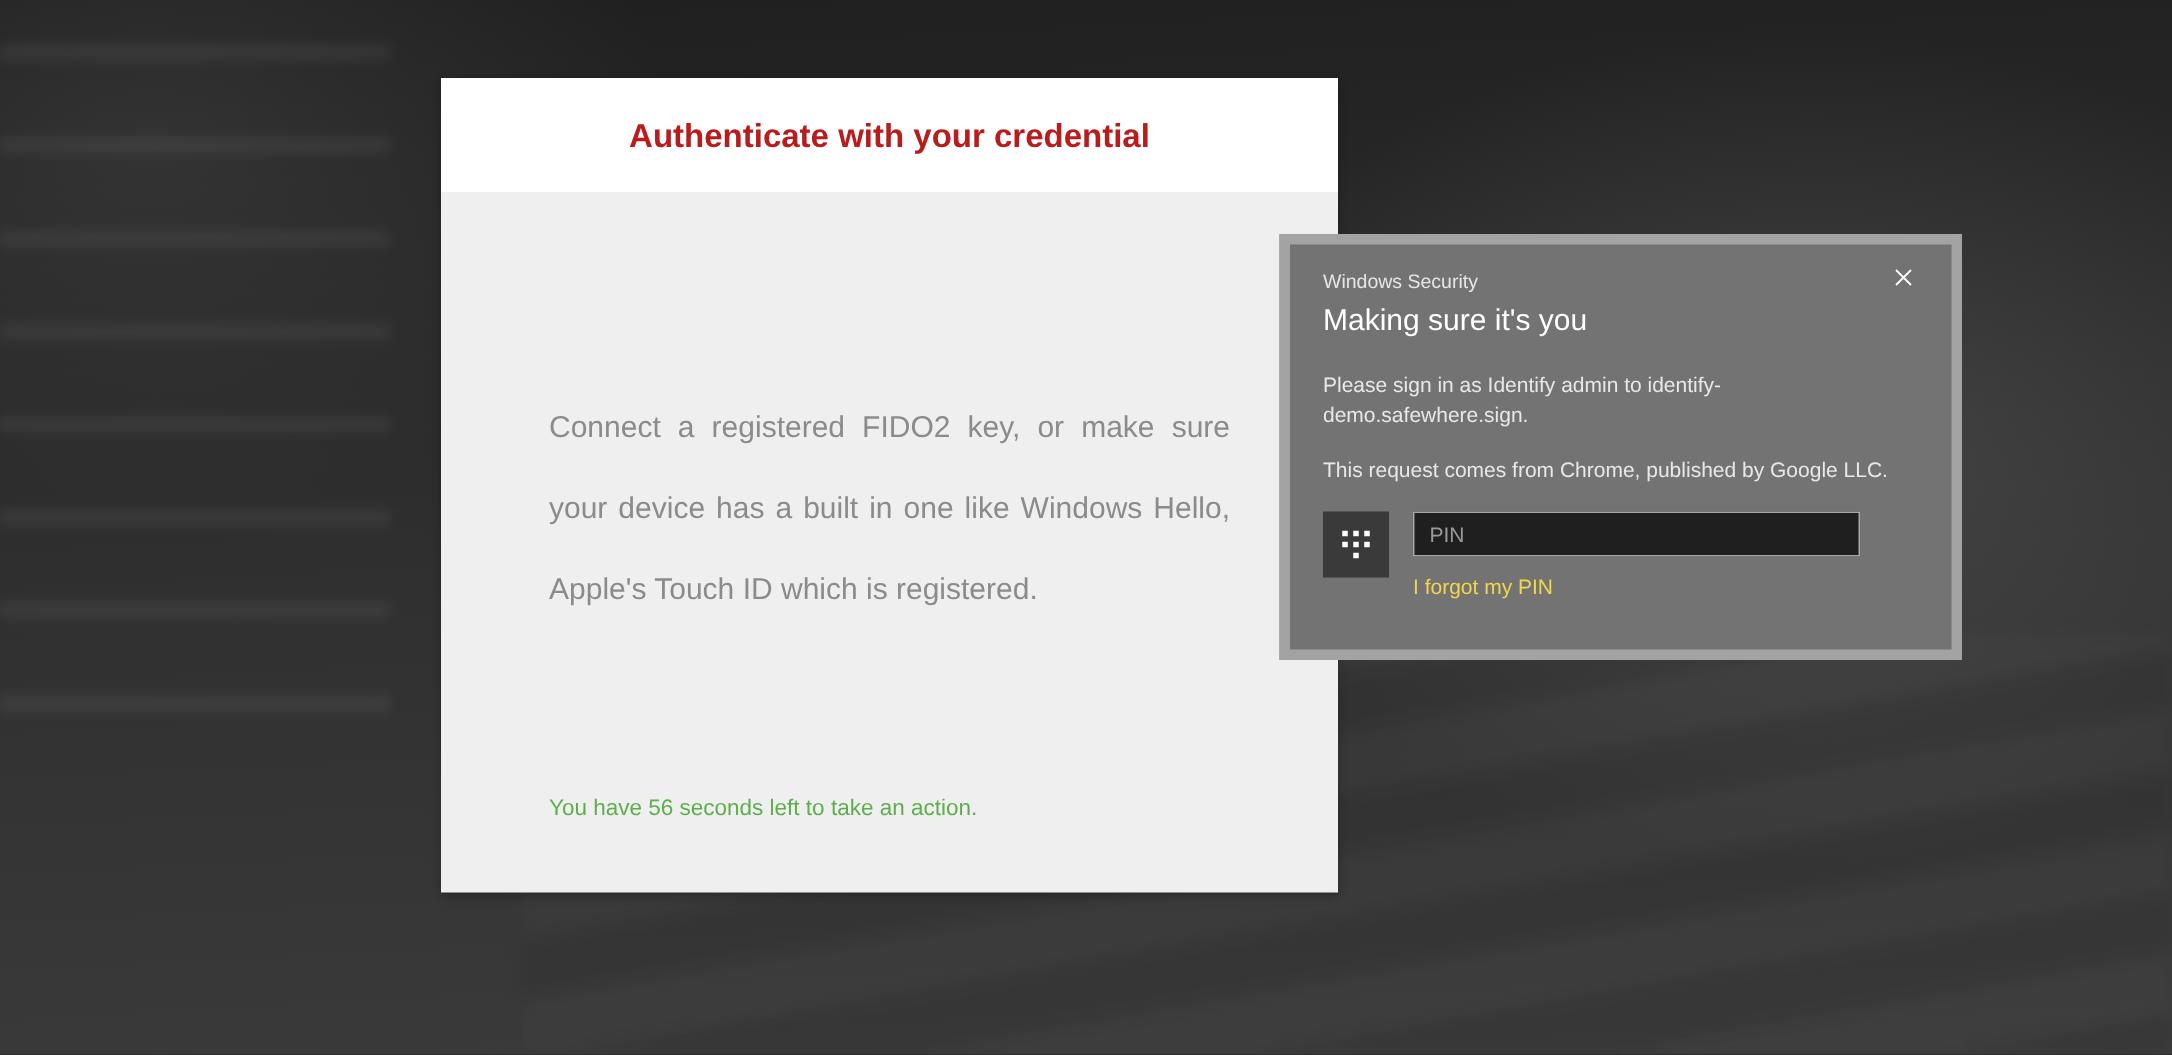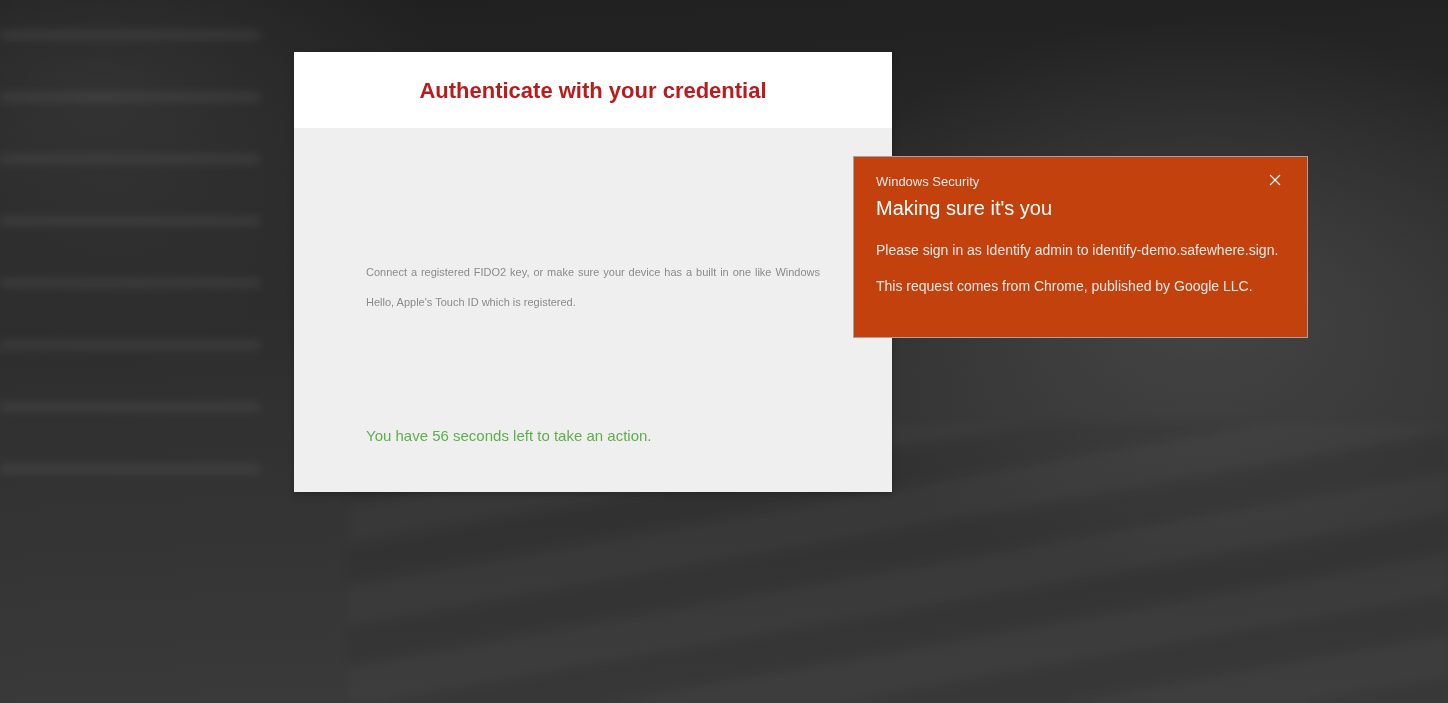"Windows Security" .win-sec { background: #c2410c -> #737373; border: 1px solid #a3a3a3 -> 7px solid #a3a3a3 }
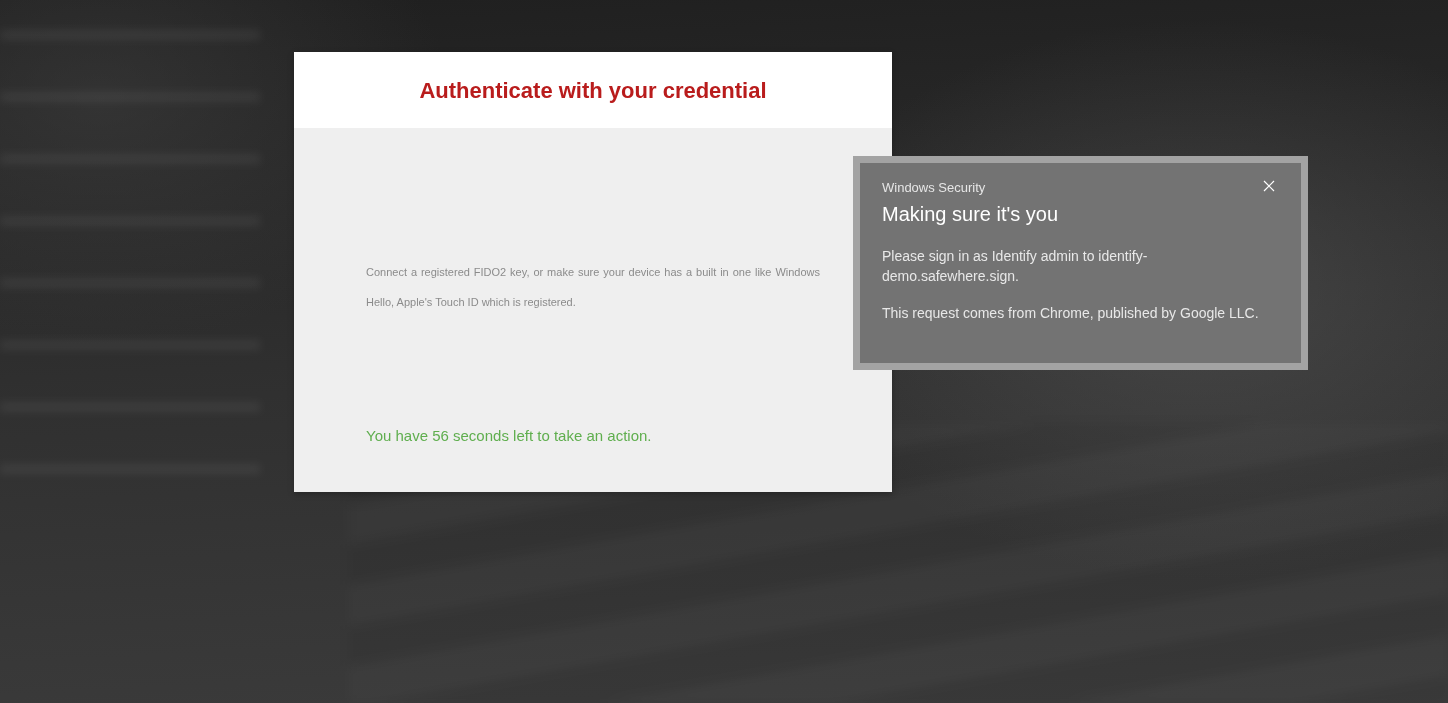"Connect a registered FIDO2 key," .auth-instructions { font-size: 11px -> 20px }
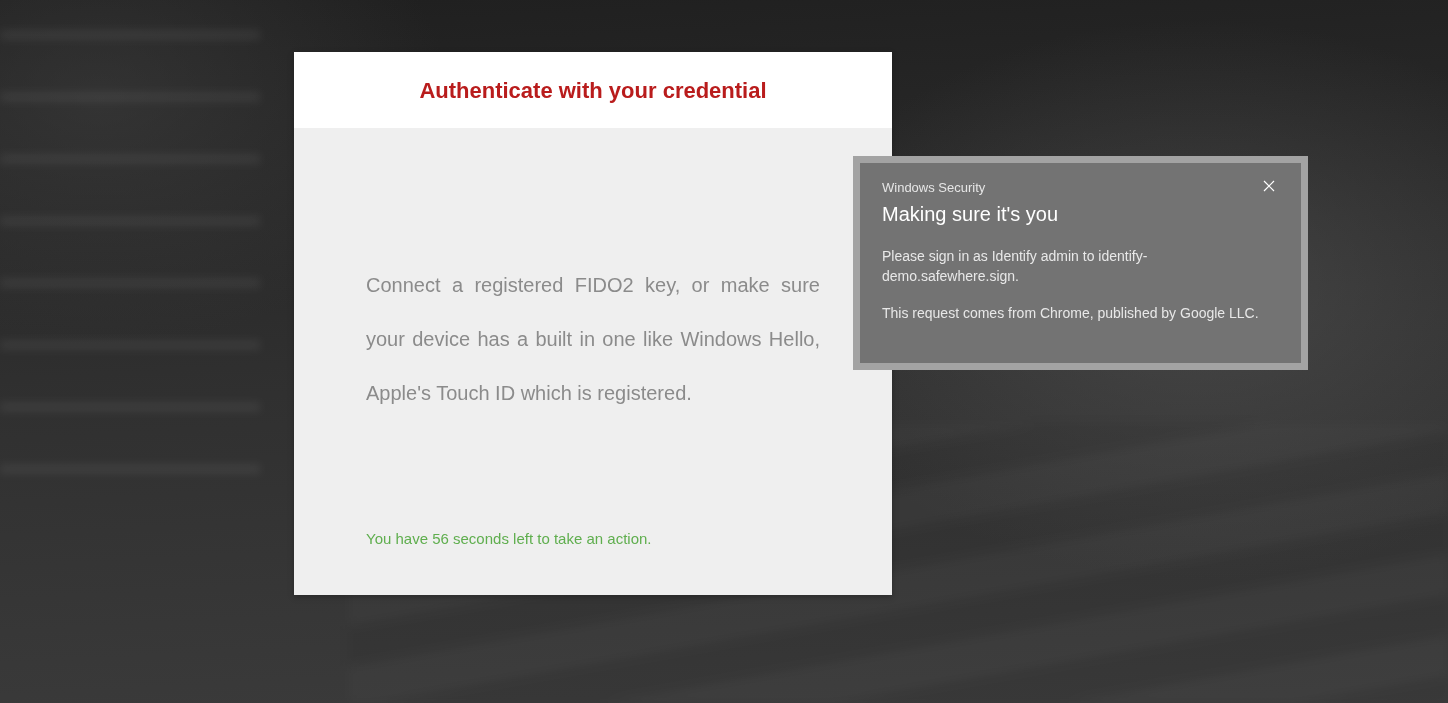"PIN I forgot my PIN" div.pin-row { html: none -> <div> <div> <svg> <g> <rect></rect> <rect></rect> <rect></rect> <rect></rect> <rect></rect> <rect></rect> <rect></rect> </g> </svg> </div> <div> <input> <div>I forgot my PIN</div> </div> </div> }
